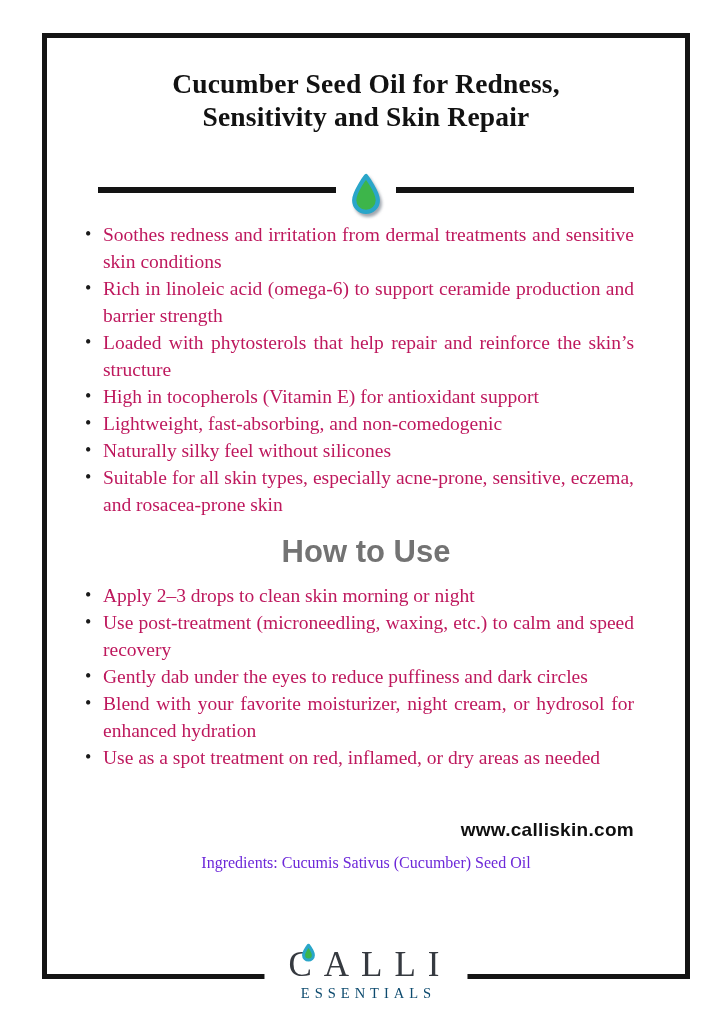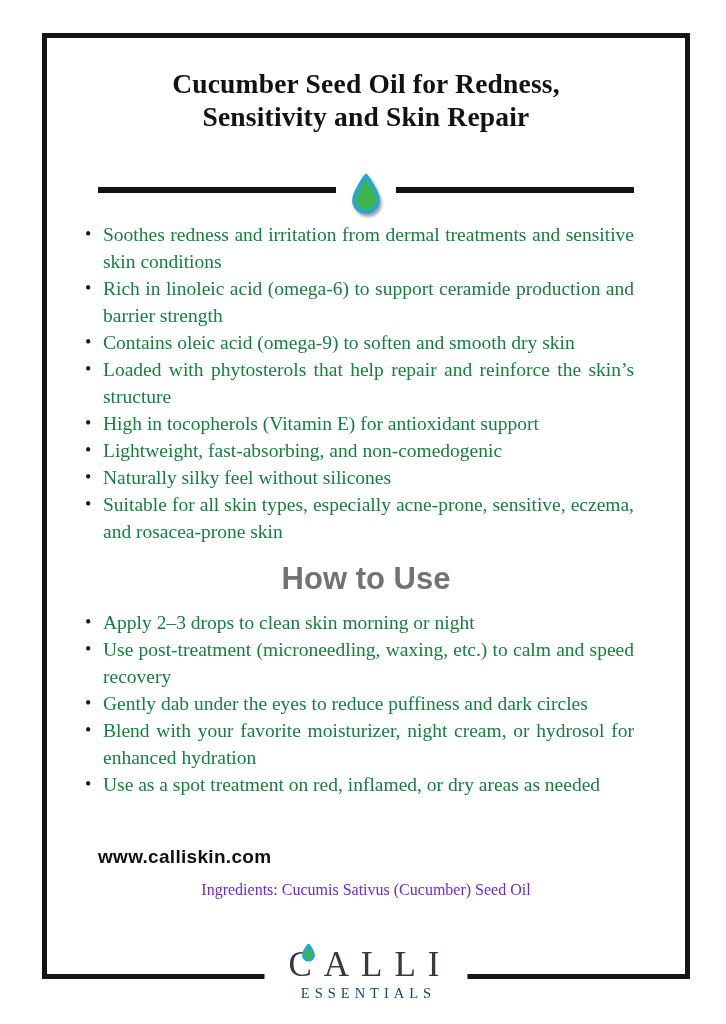"Soothes redness and irritation from" .bullets { color: #15803d -> #be185d }
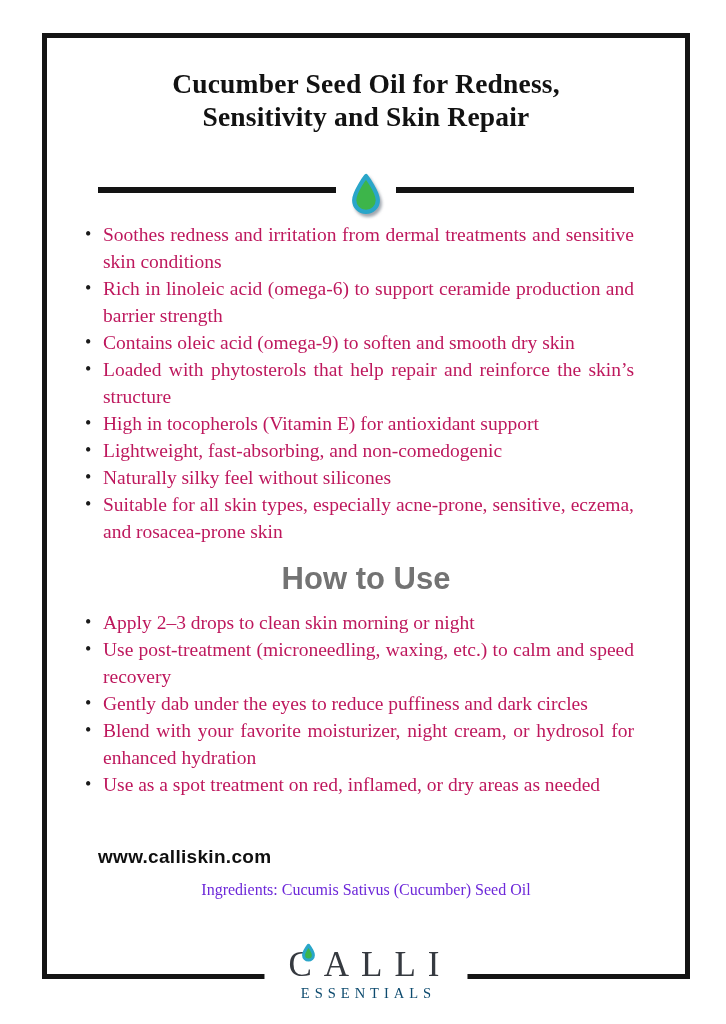"Contains oleic acid (omega-9) to" li { html: <li>Contains oleic acid (omega-9) to soften and smooth dry skin</li> -> none }
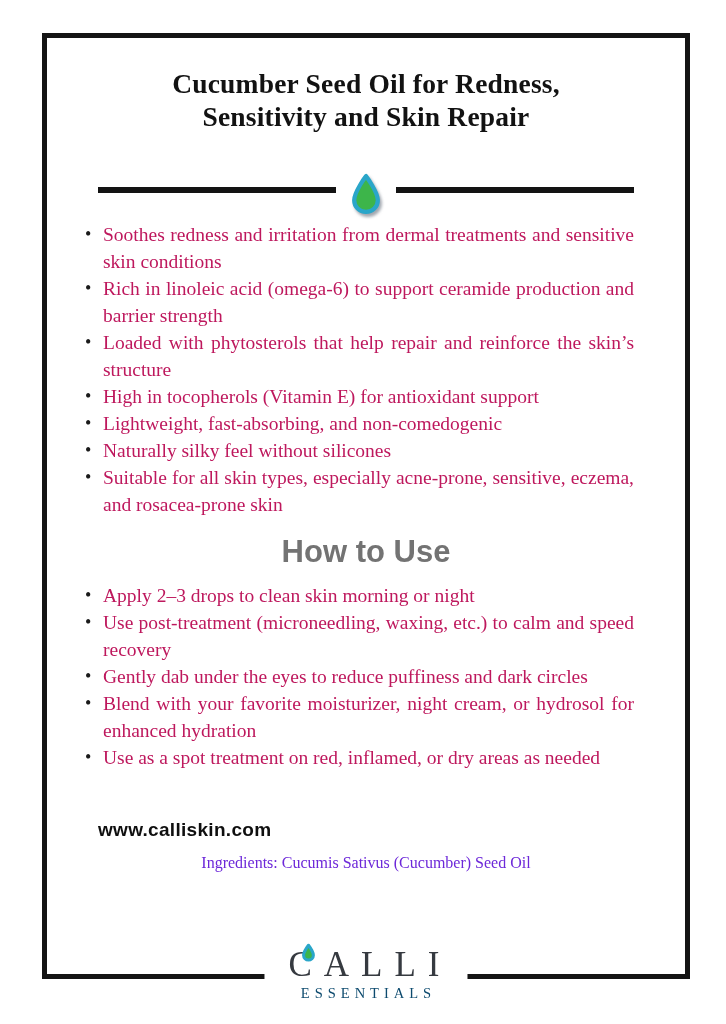"www.calliskin.com" .website { text-align: left -> right }
